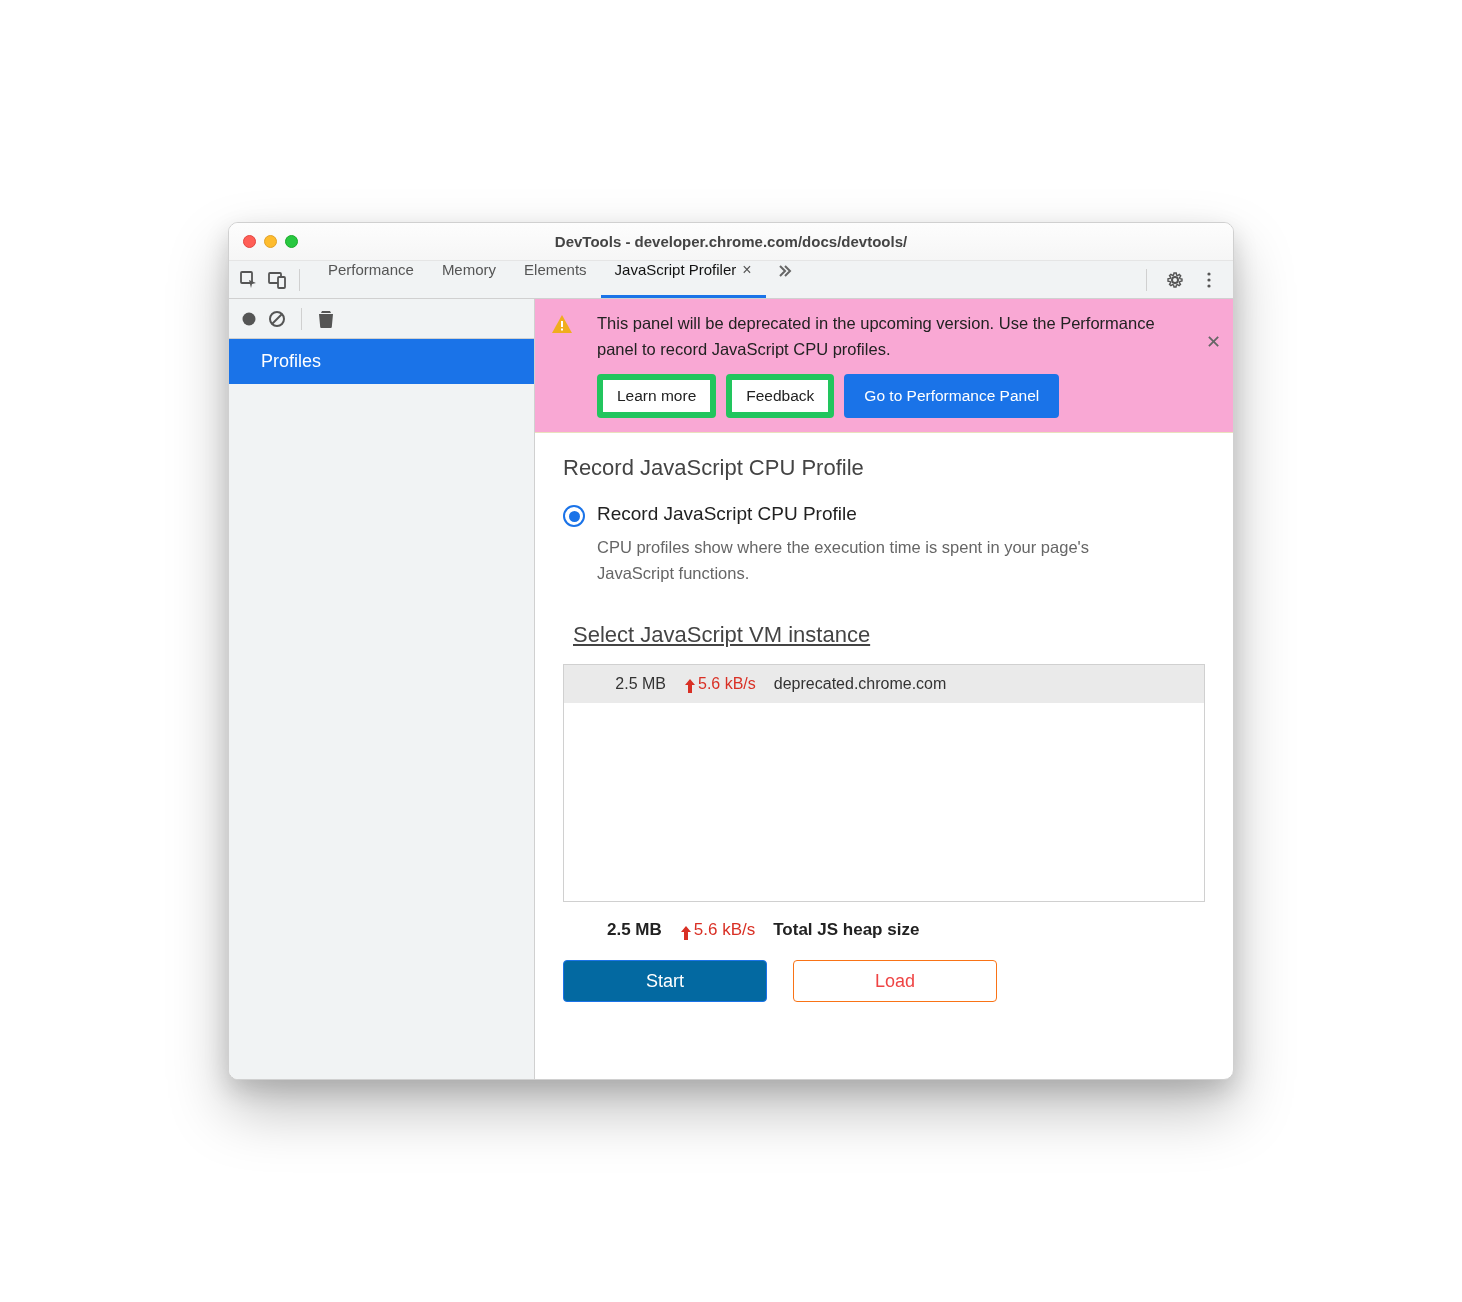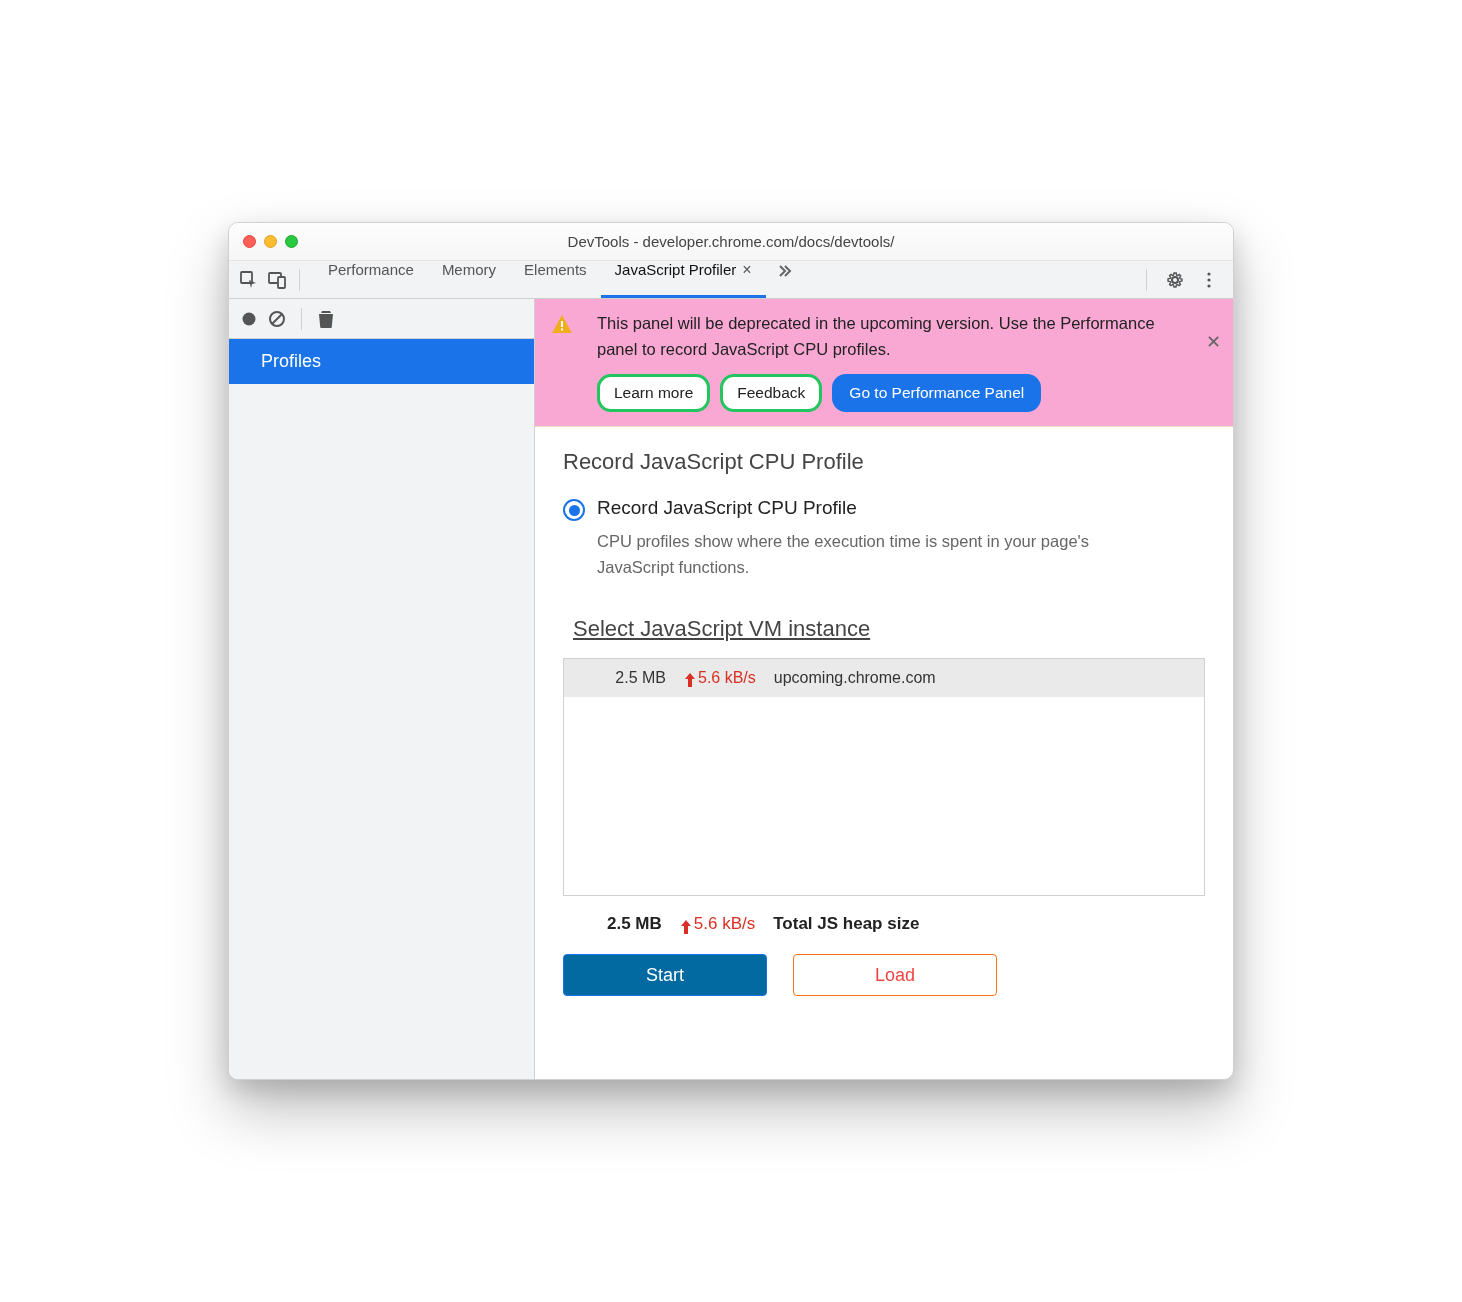"DevTools -" .titlebar-title { font-weight: 400 -> 700 }
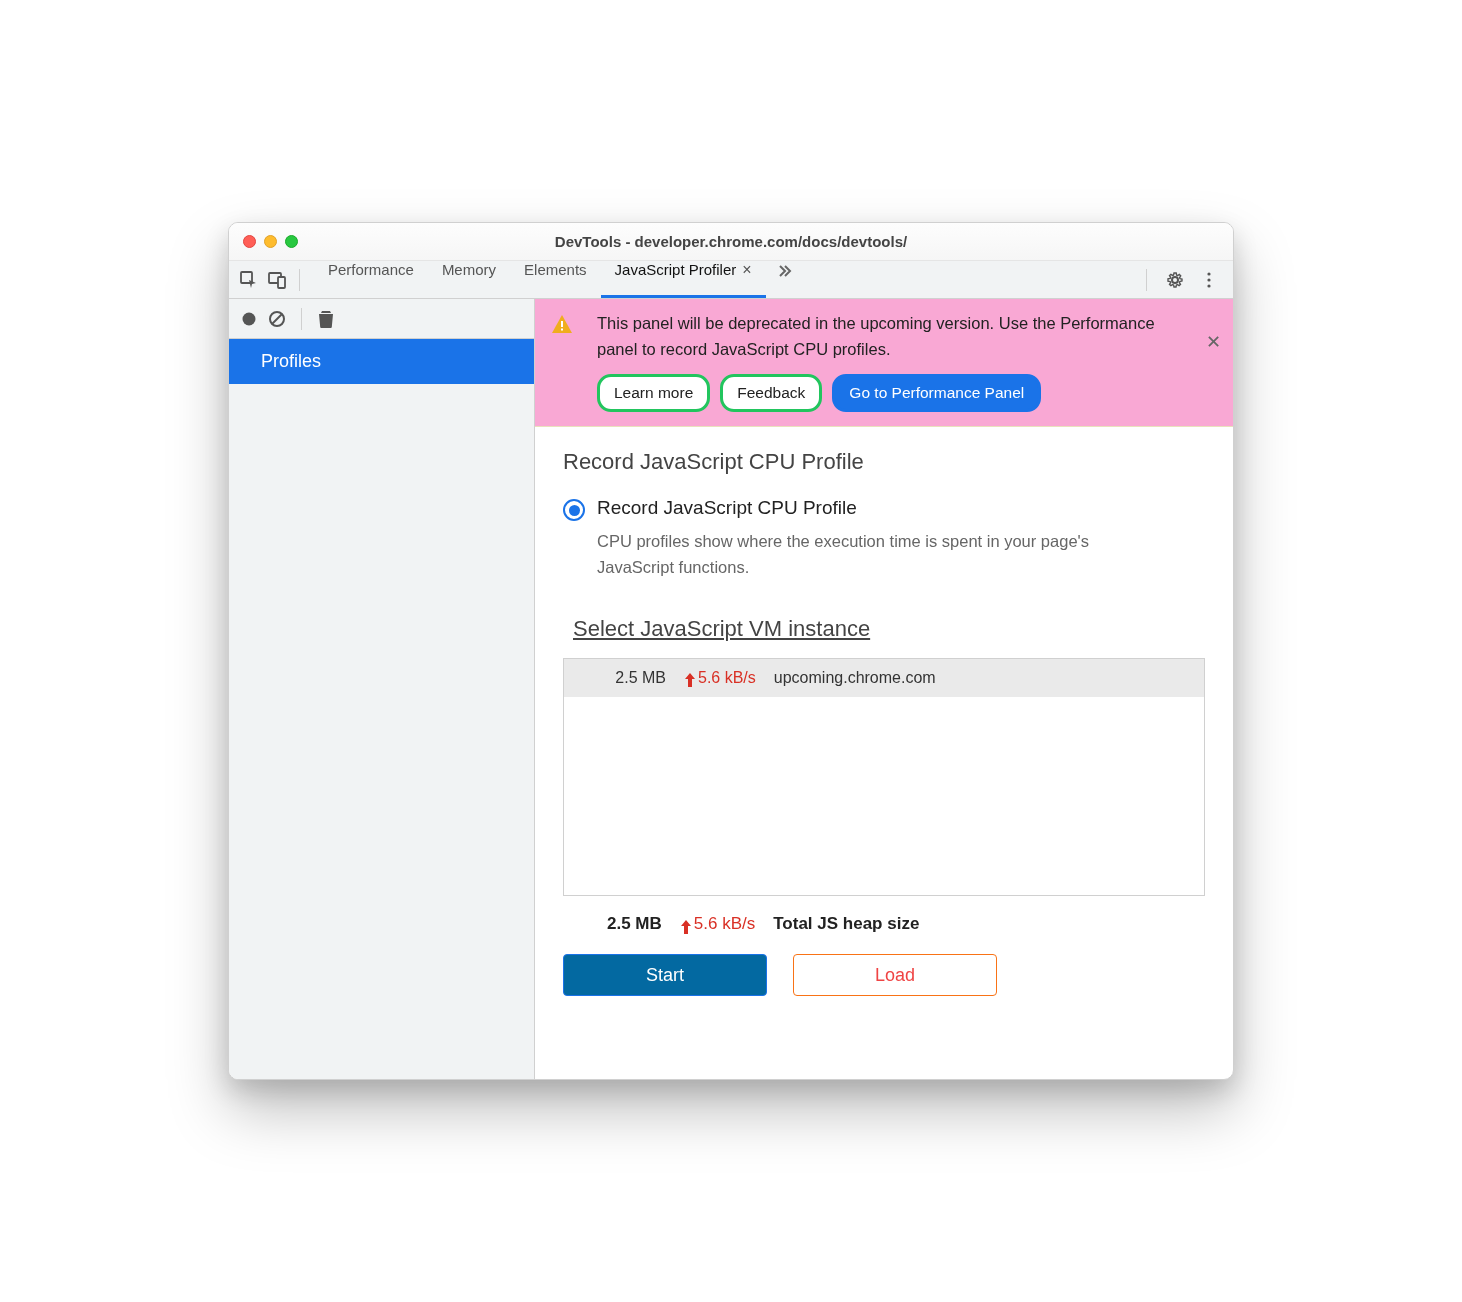"Learn more" .btn { border: 3px solid #22c55e -> 6px solid #22c55e; border-radius: 14px -> 4px }
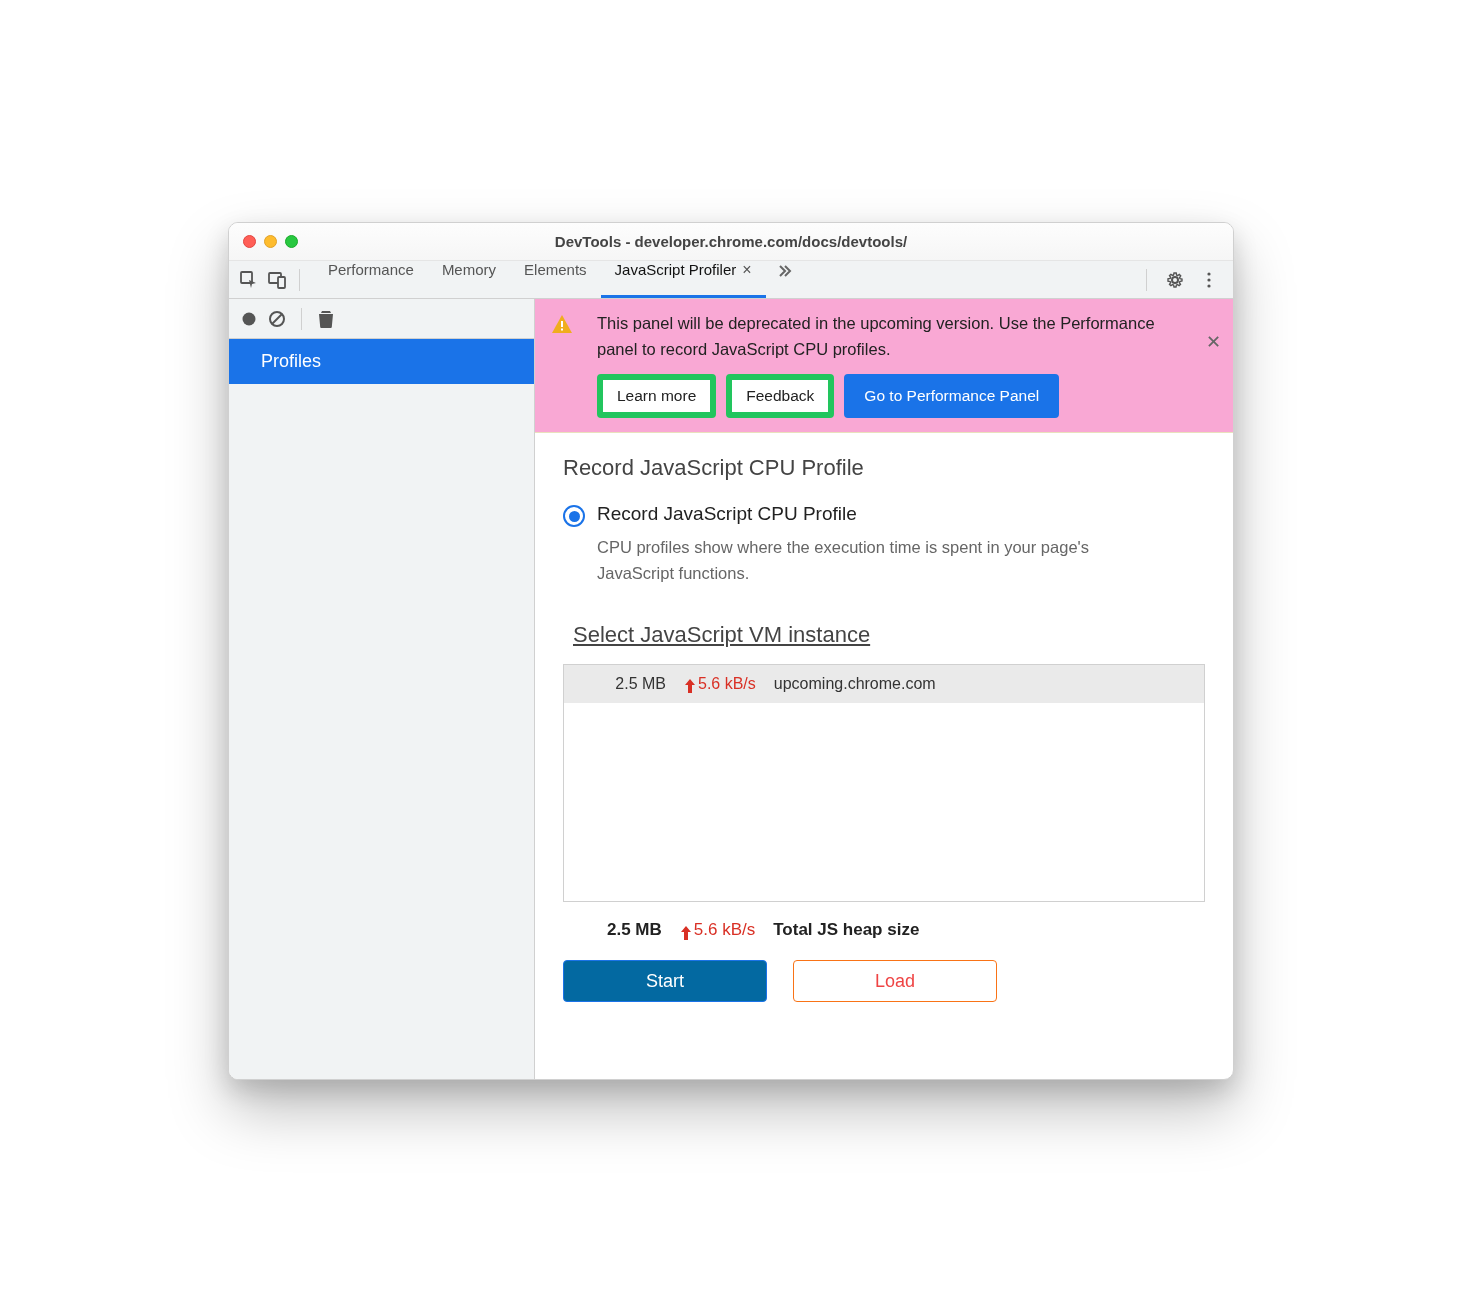"upcoming.chrome.com" span.vm-host { text: upcoming.chrome.com -> deprecated.chrome.com }
